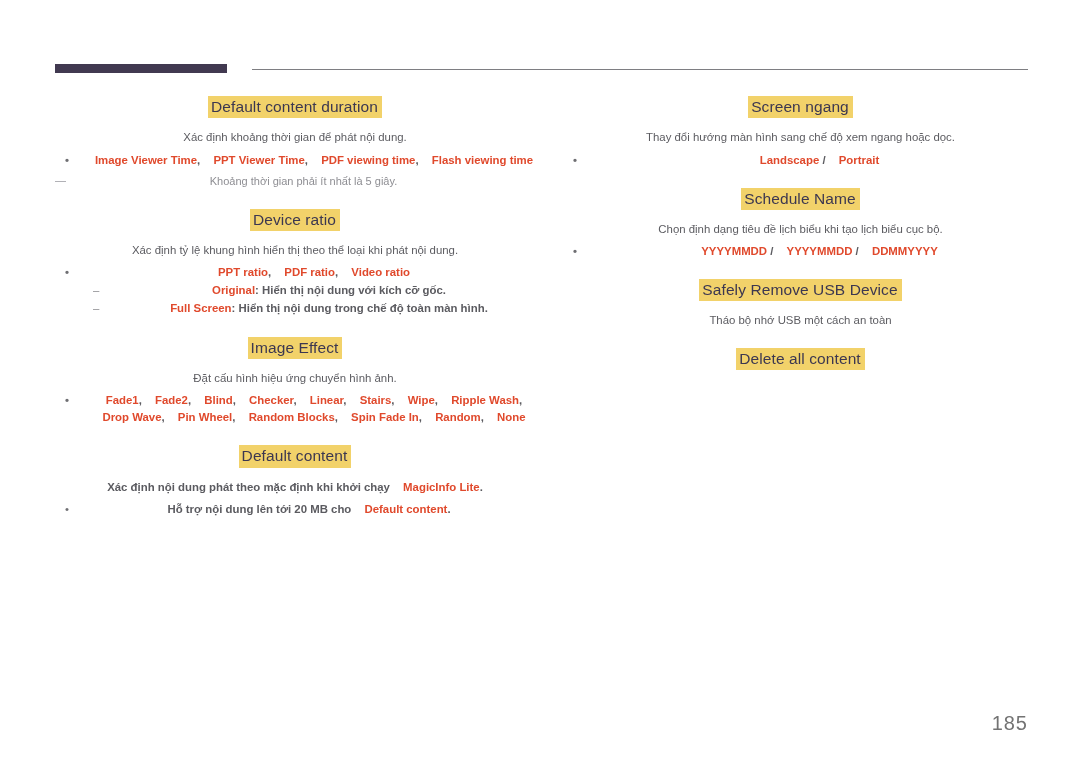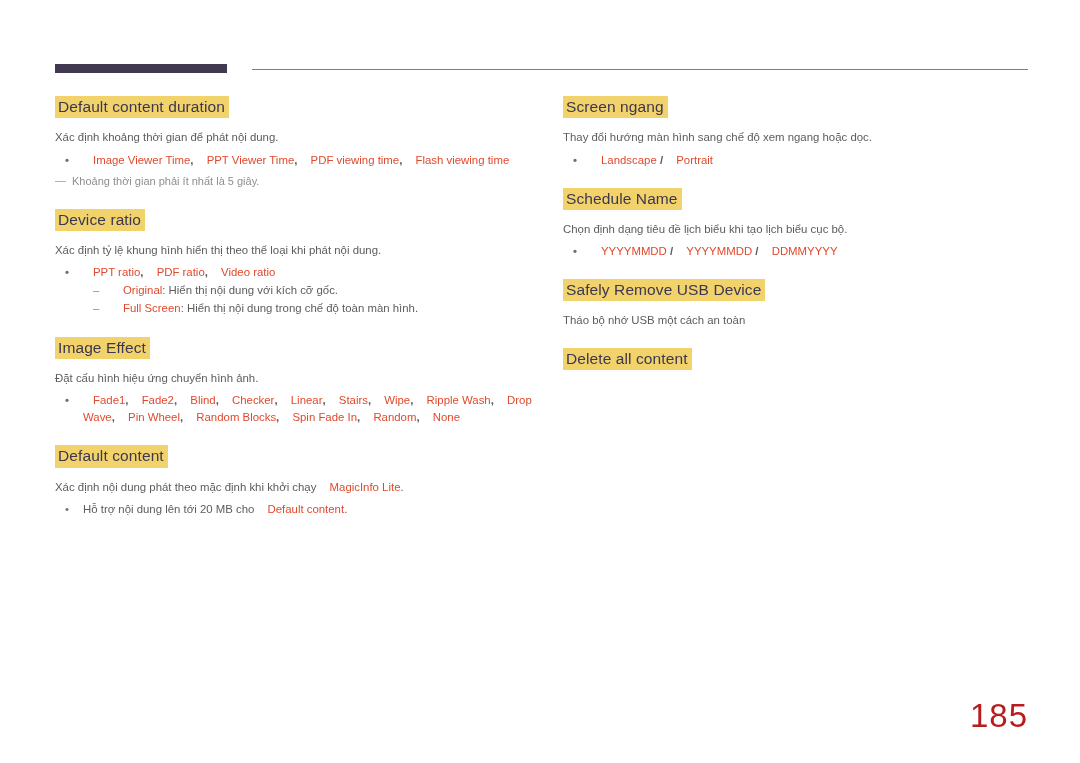"Default content duration" .col { text-align: none -> center }
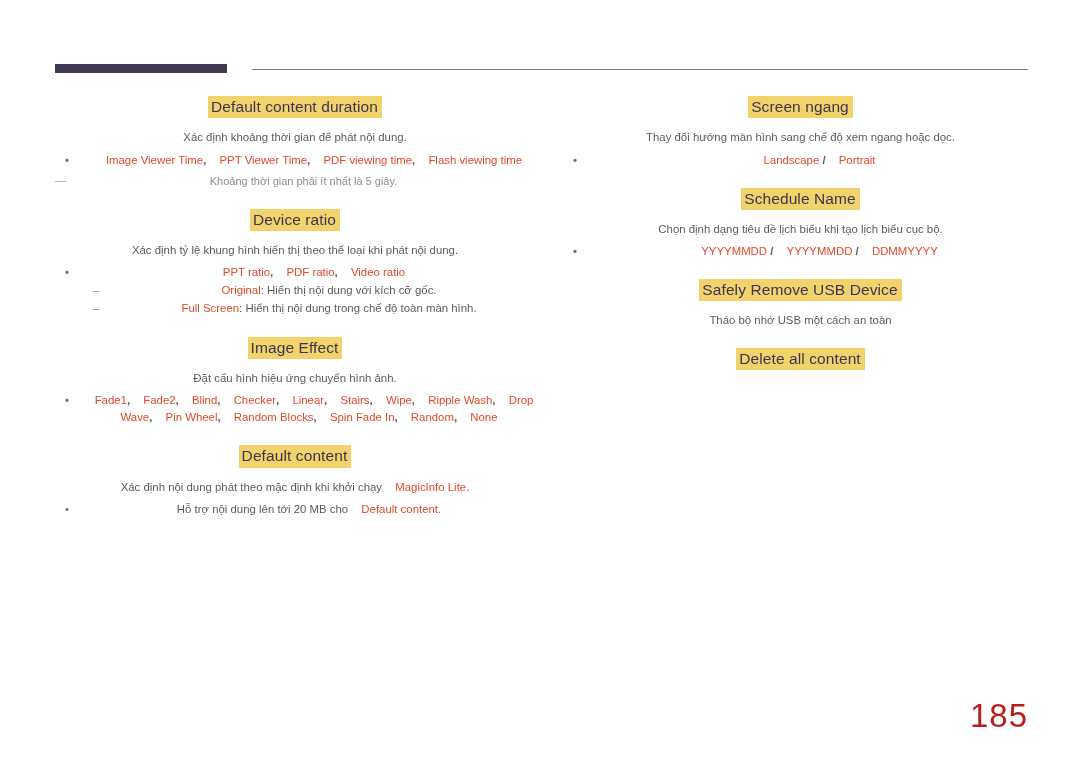"Image Viewer Time" .kw { font-weight: normal -> bold }
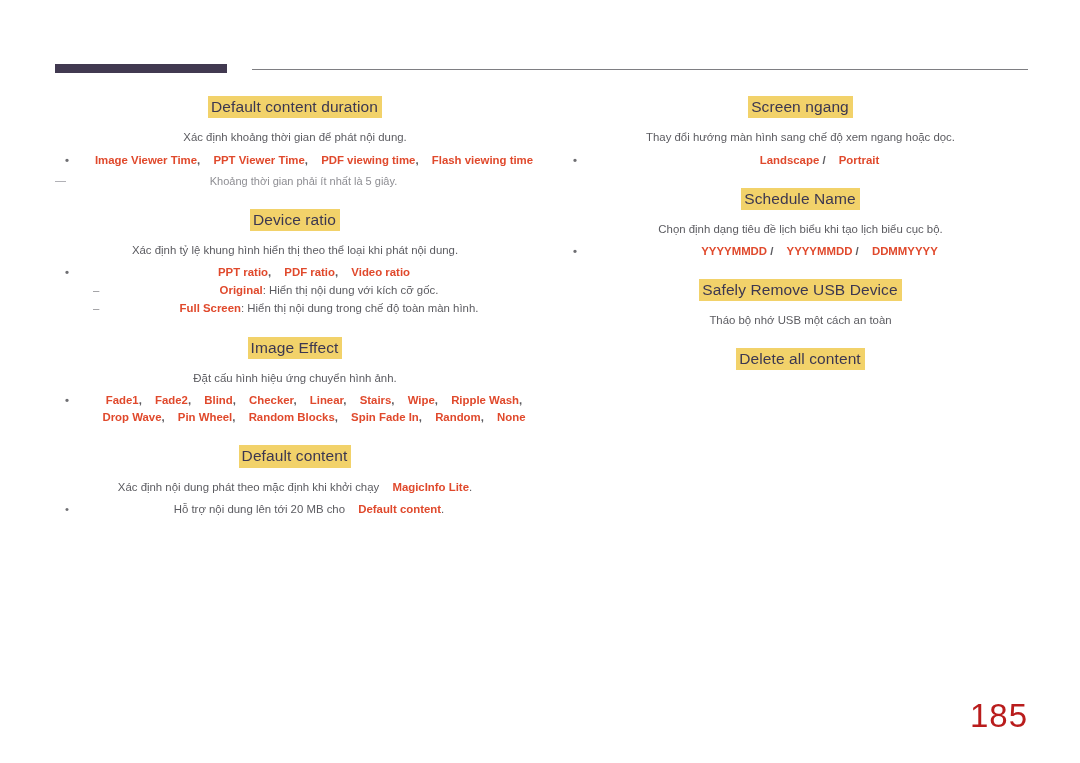": Hiển thị nội dung" .plain { font-weight: normal -> bold }
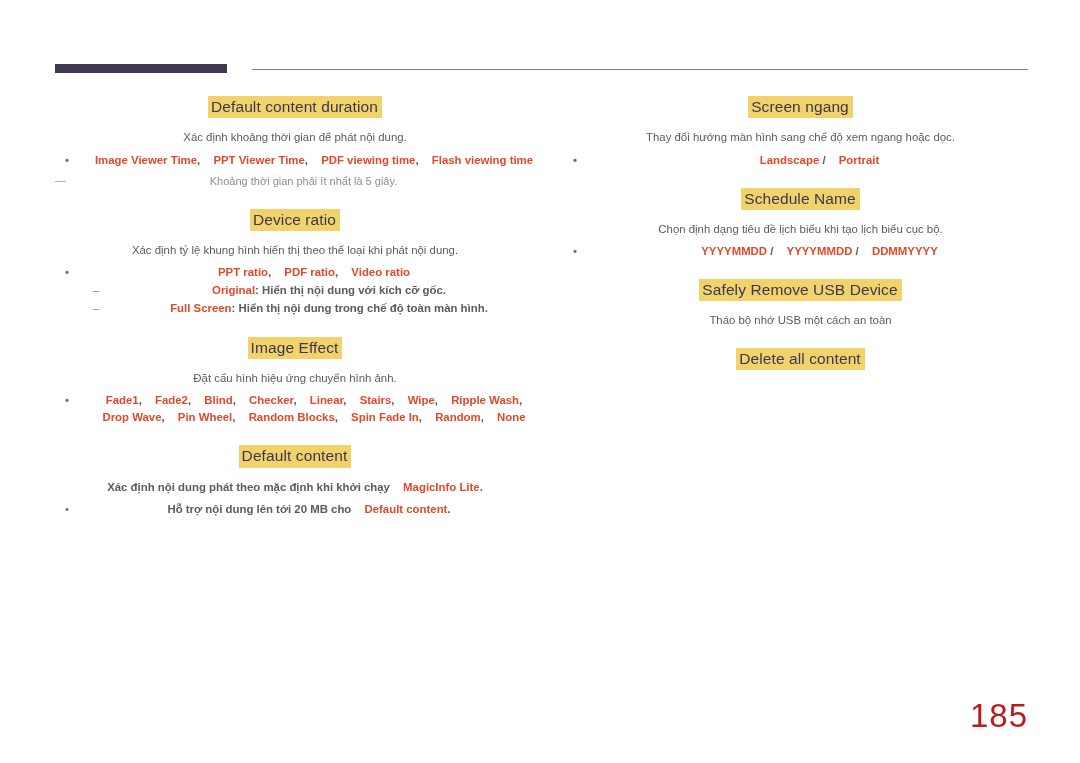"185" .page-number { color: #b91c1c -> #737373; font-size: 33px -> 20px }
